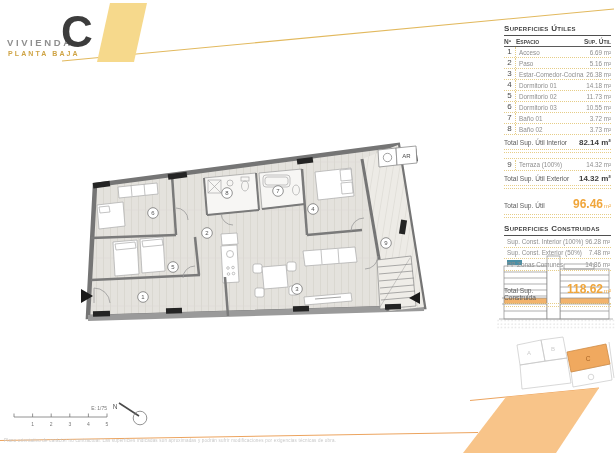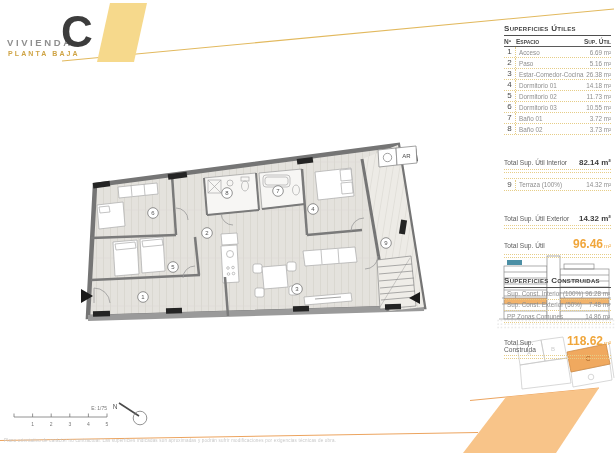"82.14 m²" .mt4 { margin-top: 20px -> 0 }
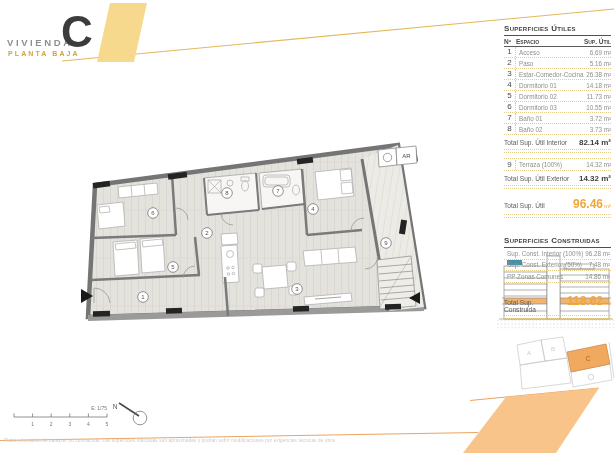"Superficies Construidas" .mt6 { margin-top: 18px -> 6px }
